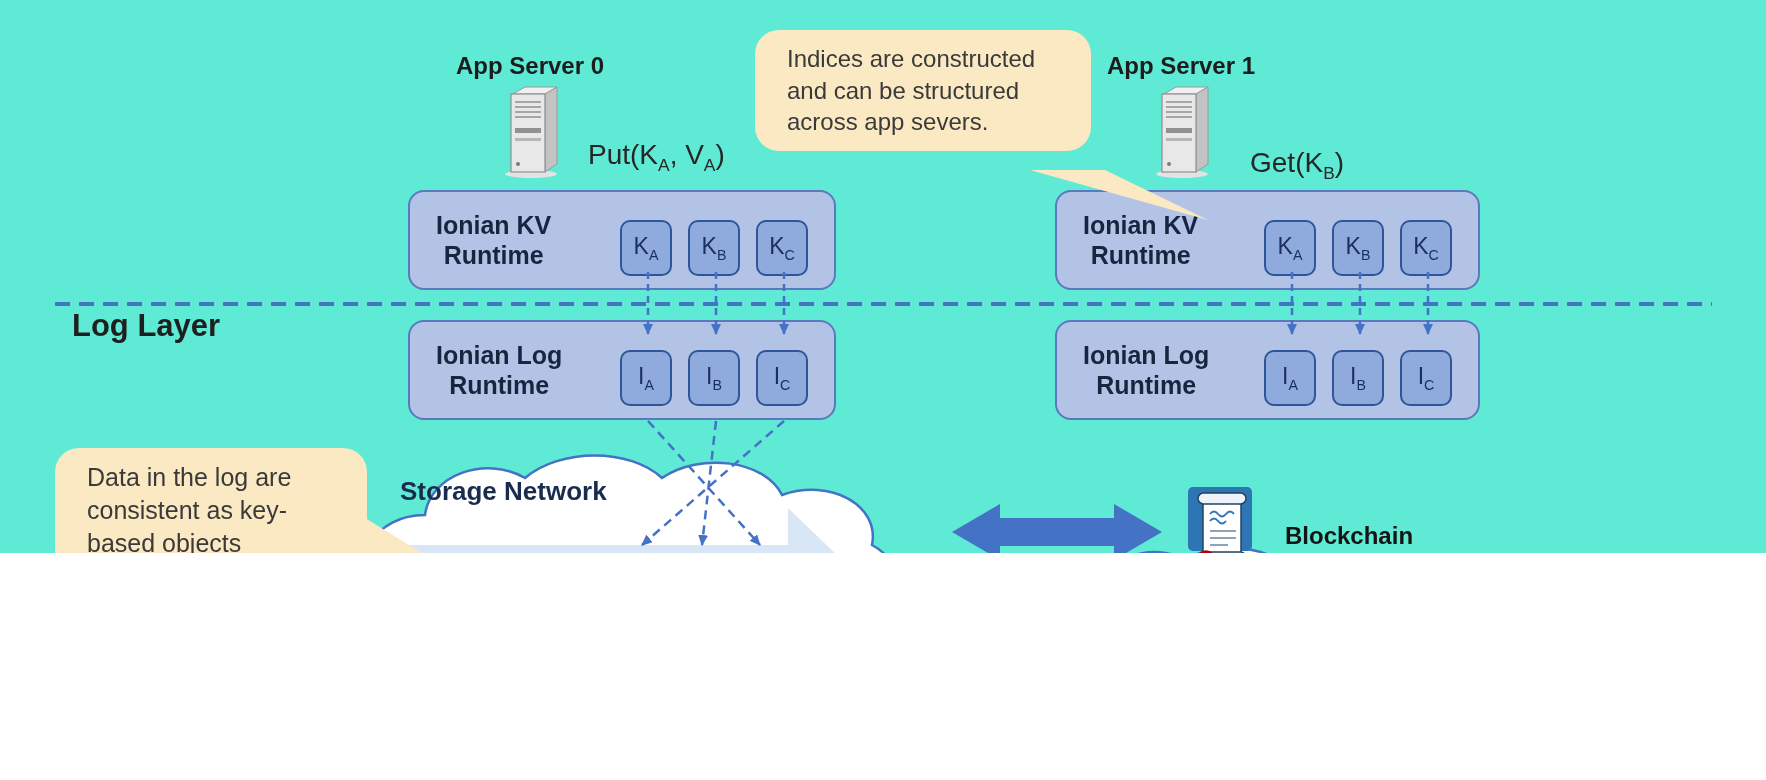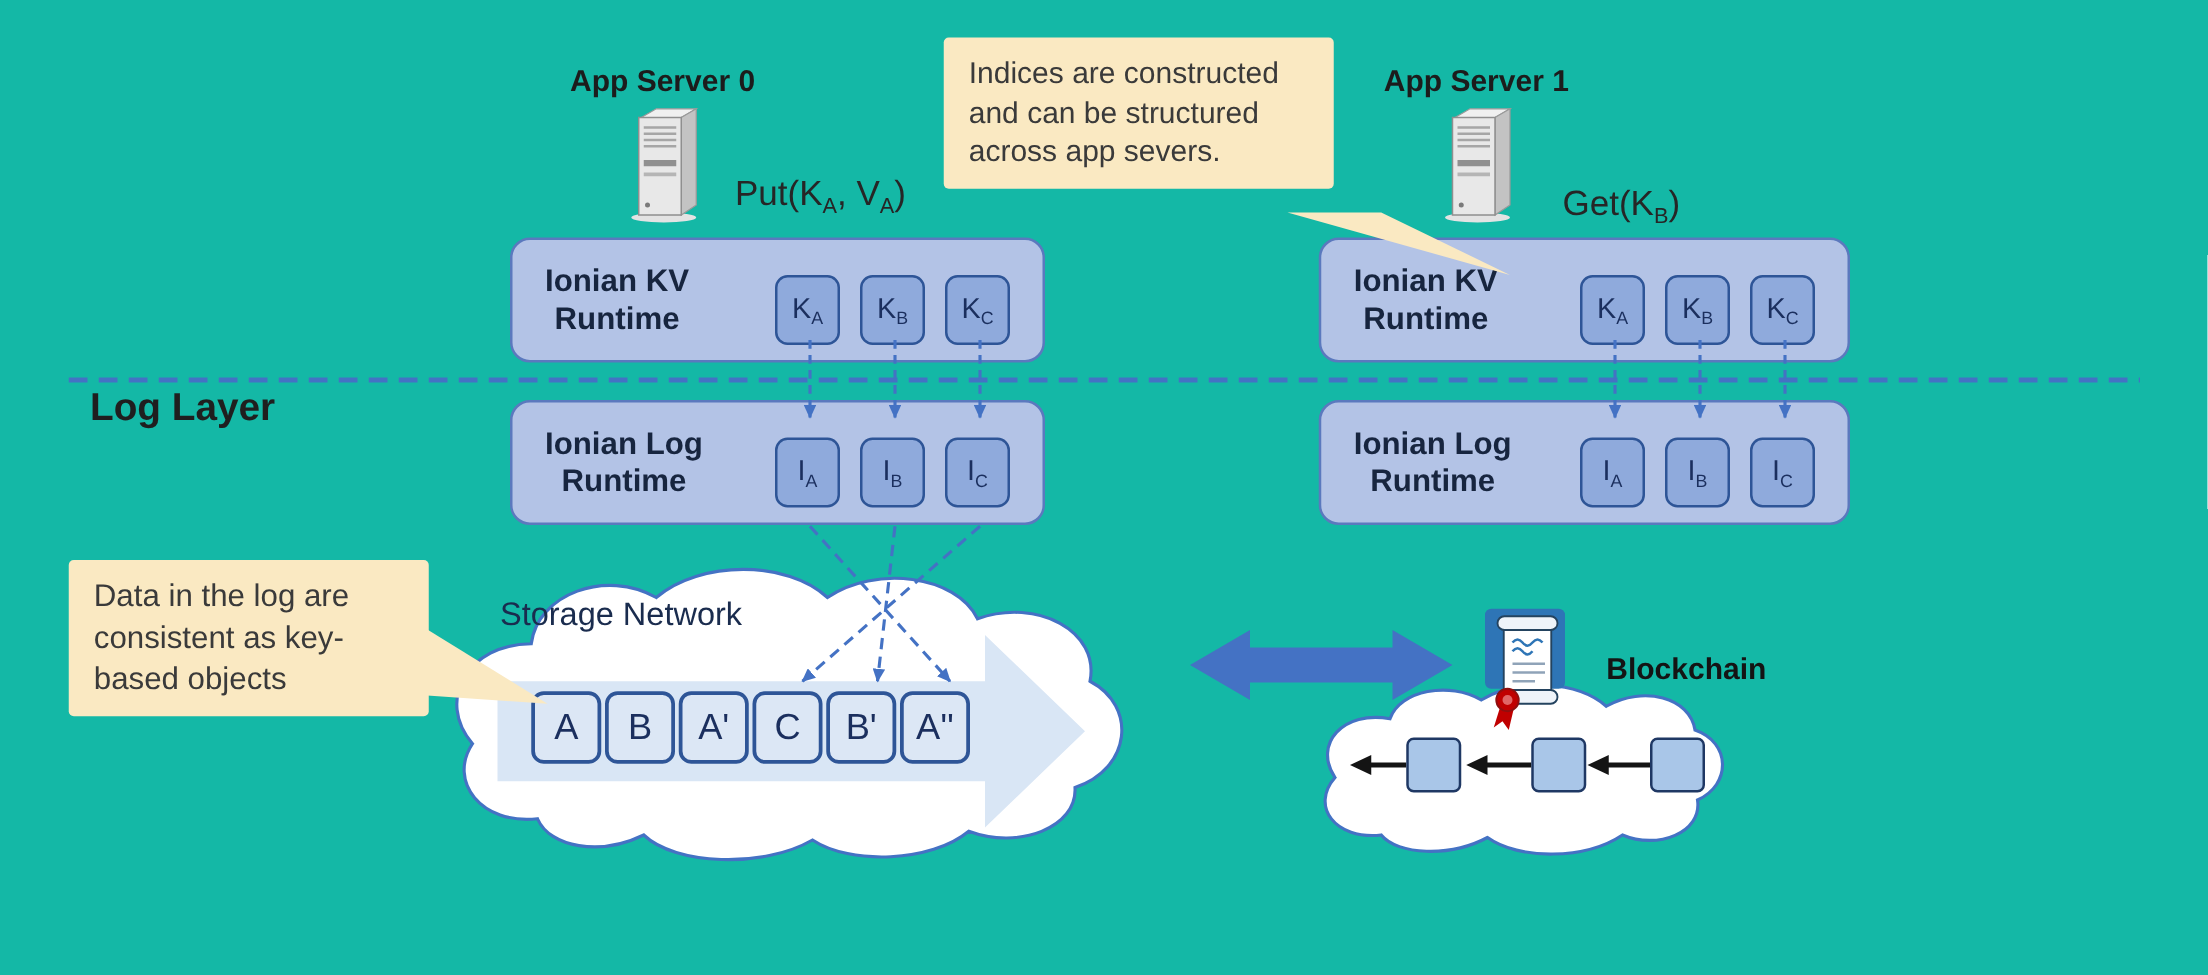"App Server 0" .canvas { background: #14b8a6 -> #5eead4; height: 780px -> 553px }
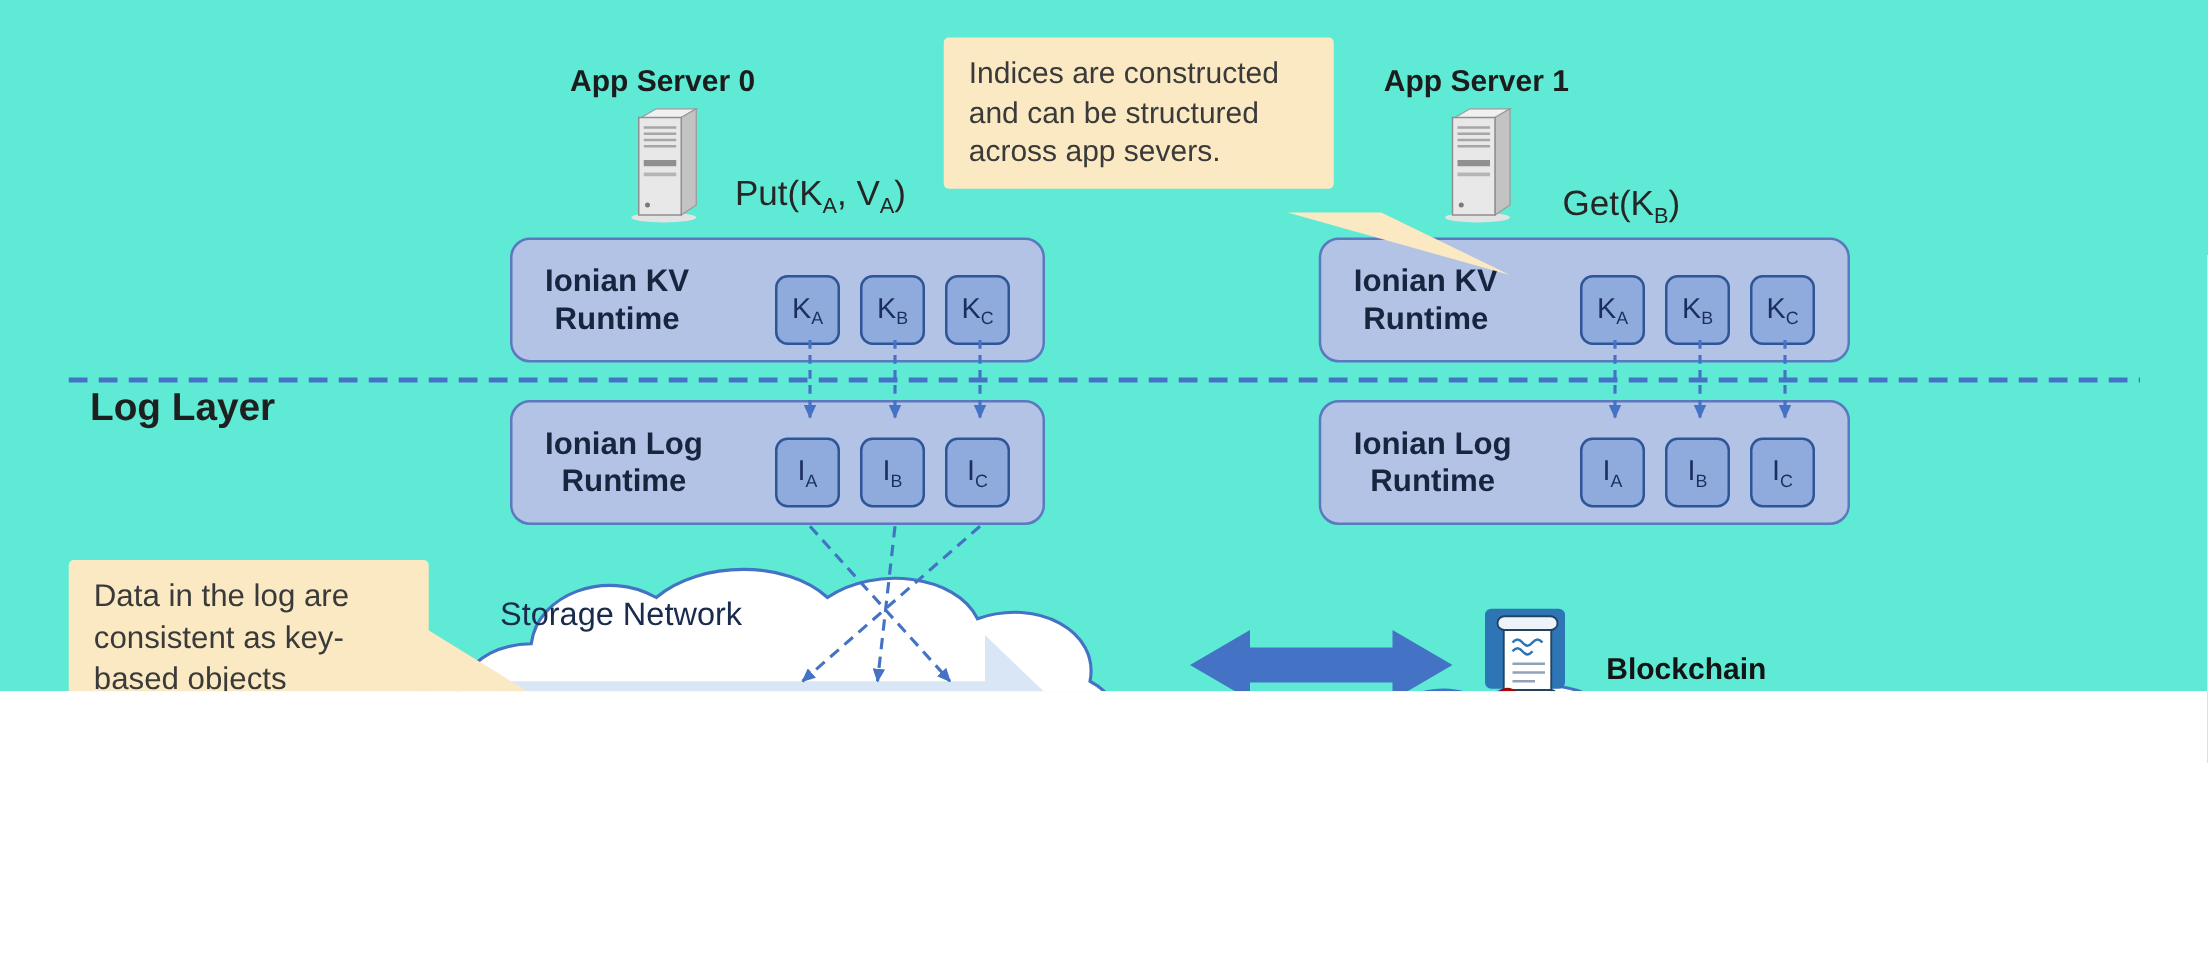"Indices are constructed" .callout { border-radius: 4px -> 24px; padding: 13px 20px -> 13px 32px }
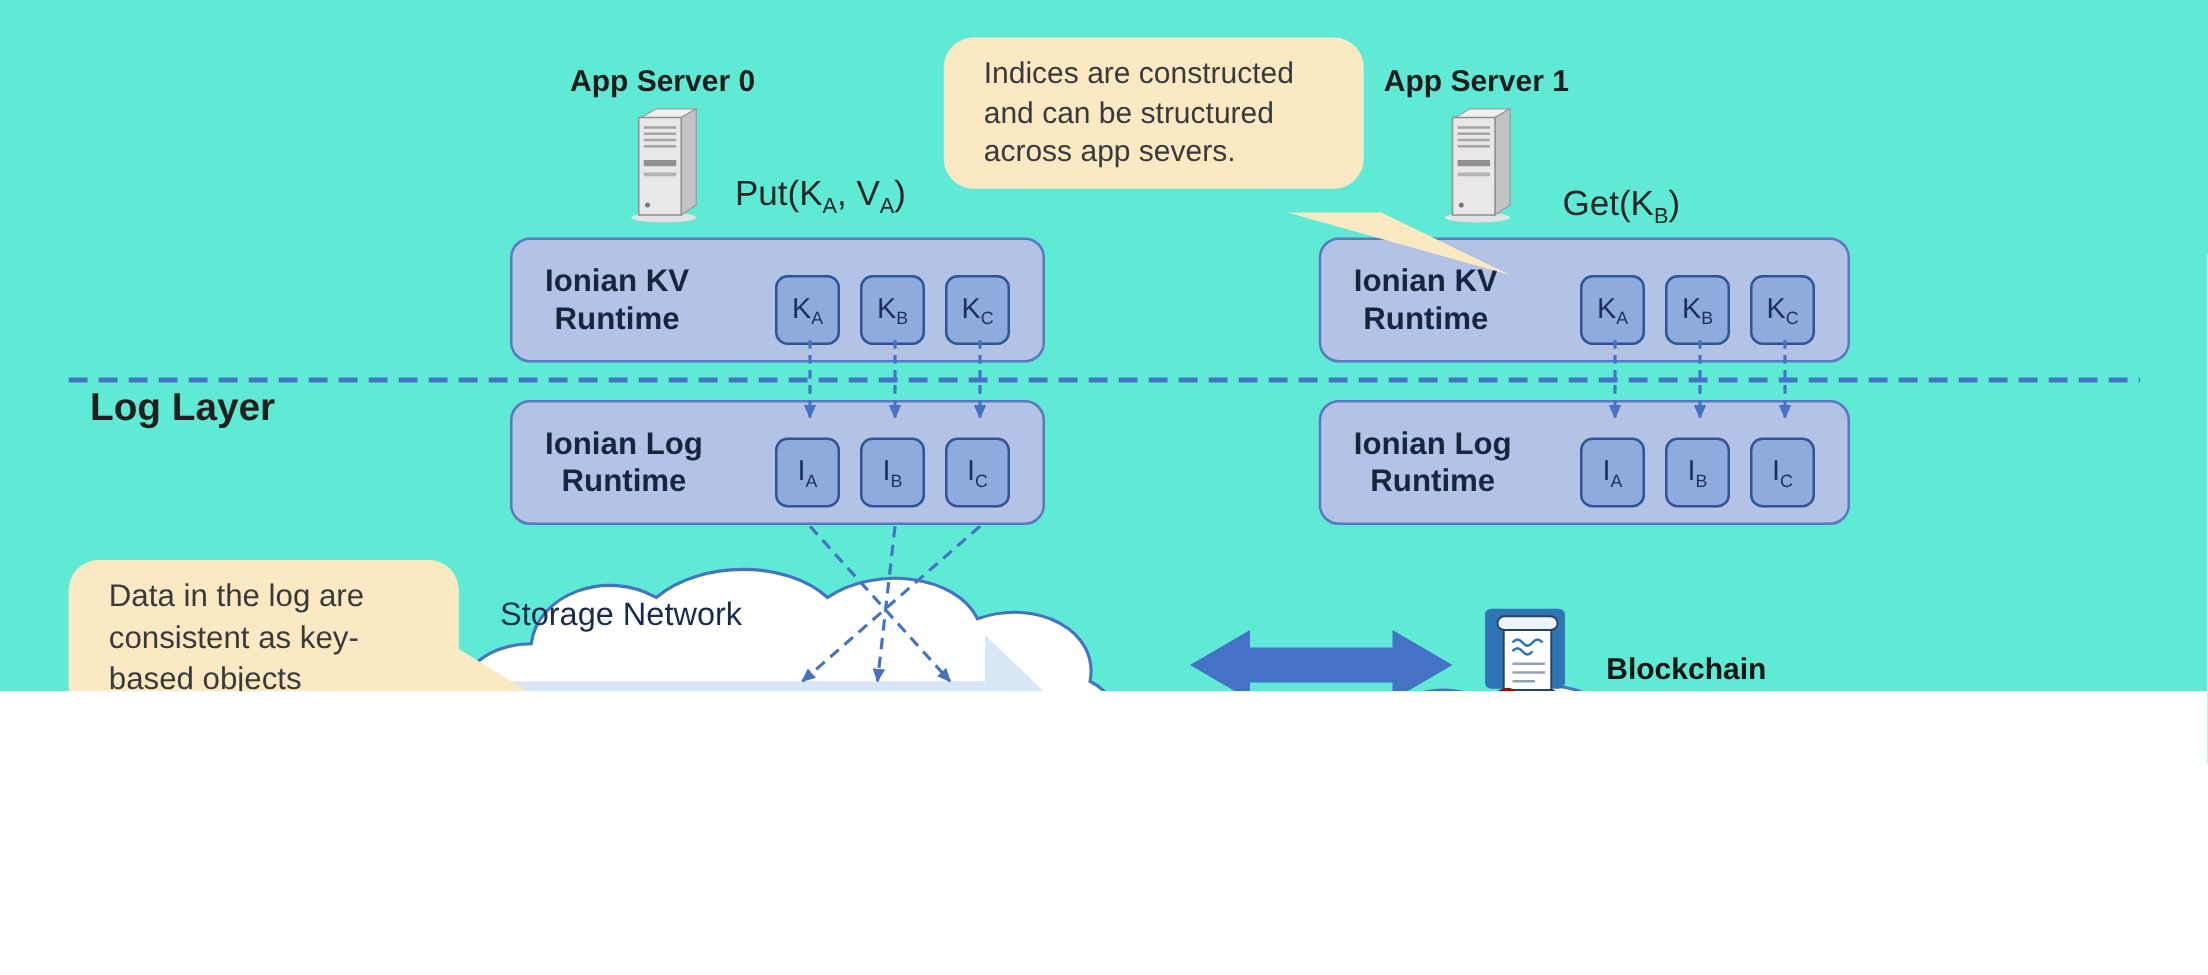"Storage Network" .storage-title { font-weight: normal -> bold }
